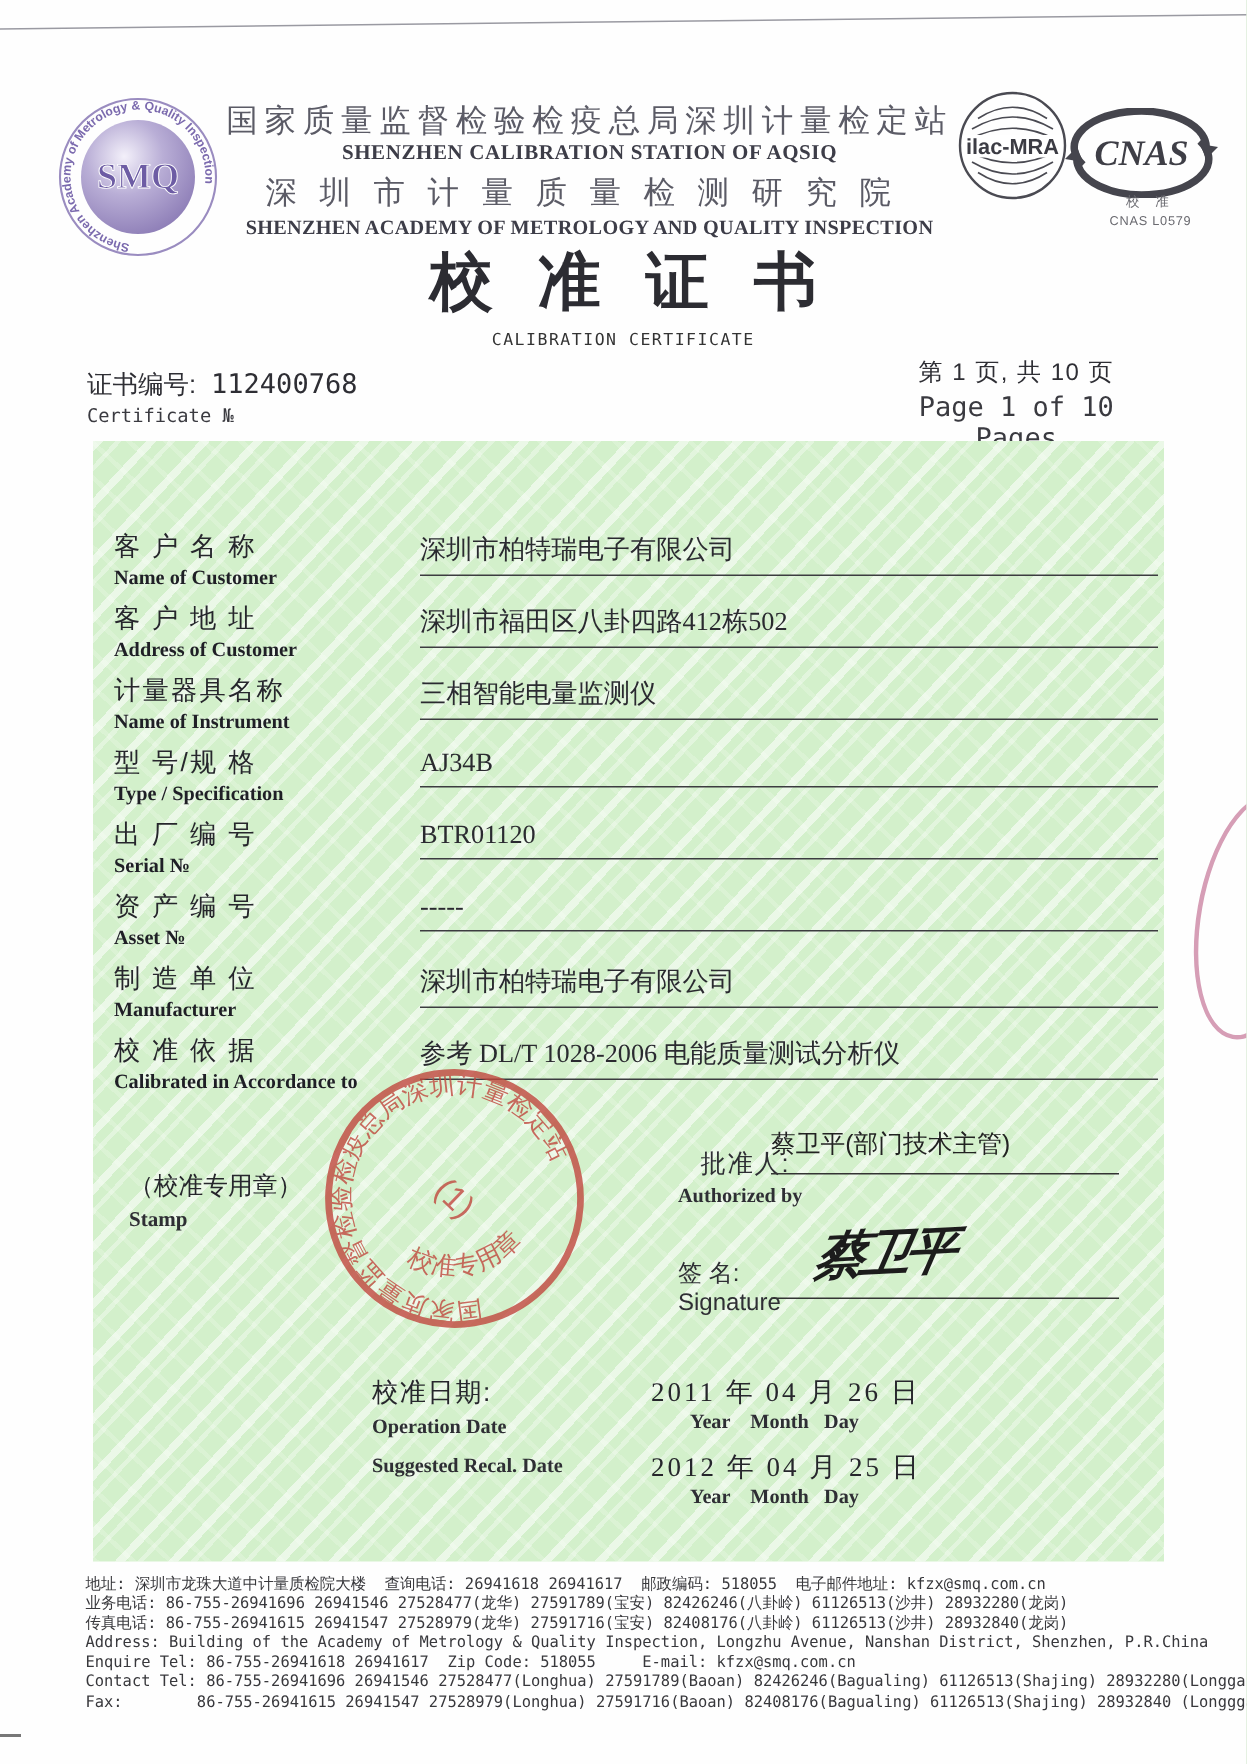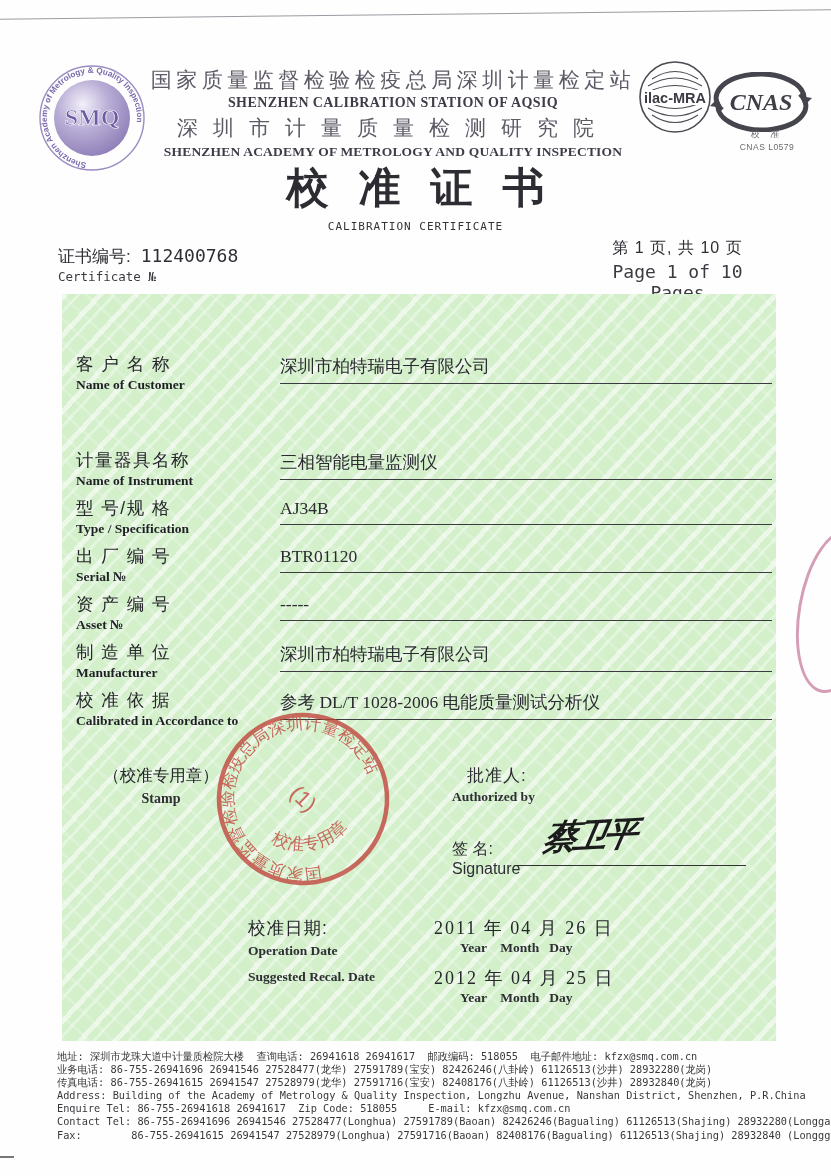"客 户 地 址" div.field-row { html: none -> <div> <div> <div>客 户 地 址</div> <div>Address of Customer</div> </div> <div>深圳市福田区八卦四路412栋502</div> </div> }
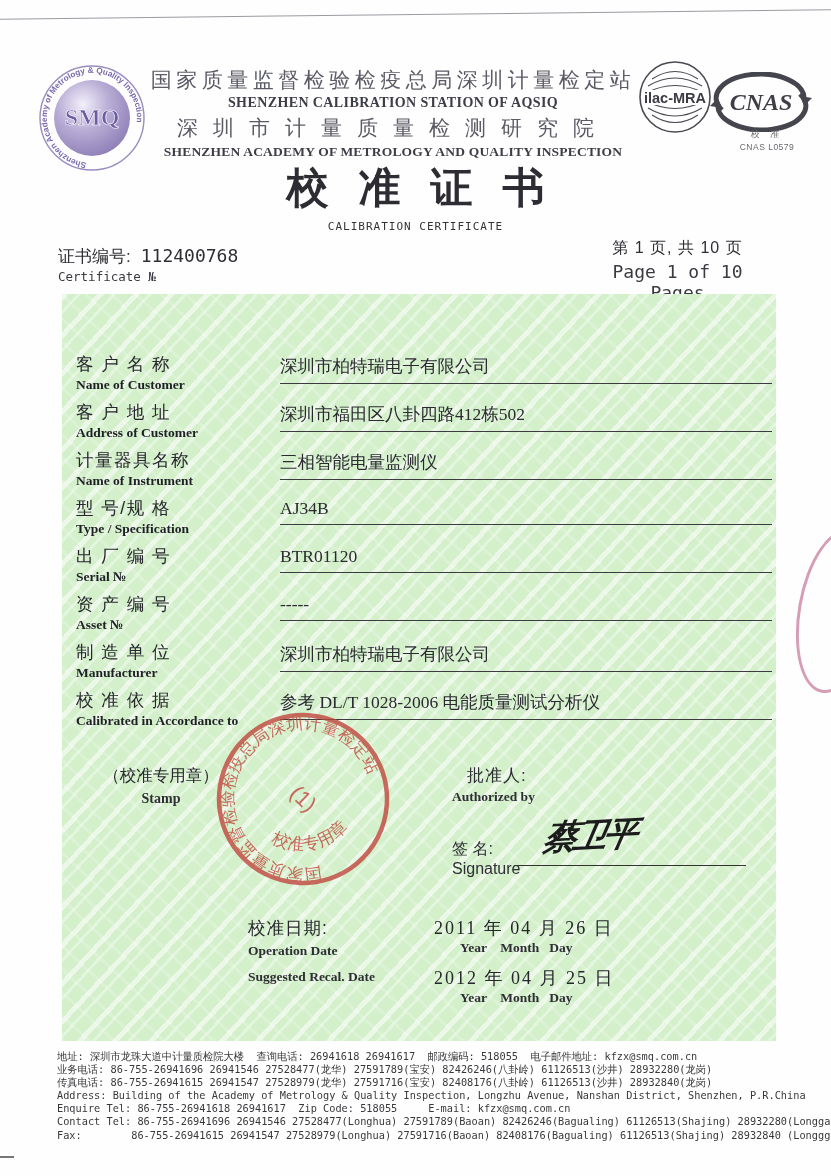"蔡卫平(部门技术主管)" div.approve-value { html: none -> <div>蔡卫平(部门技术主管)</div> }
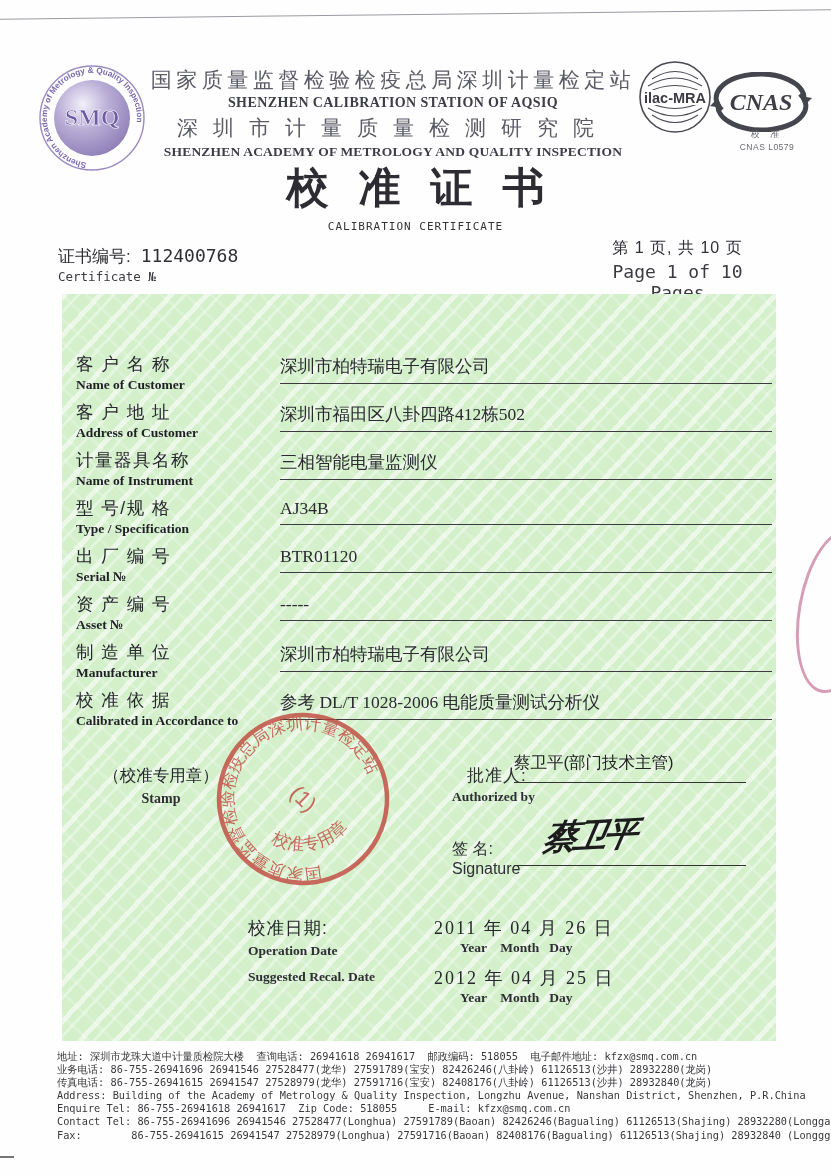"（校准专用章）" .stamp-label { text-align: center -> none; top: 471px -> 486px }
